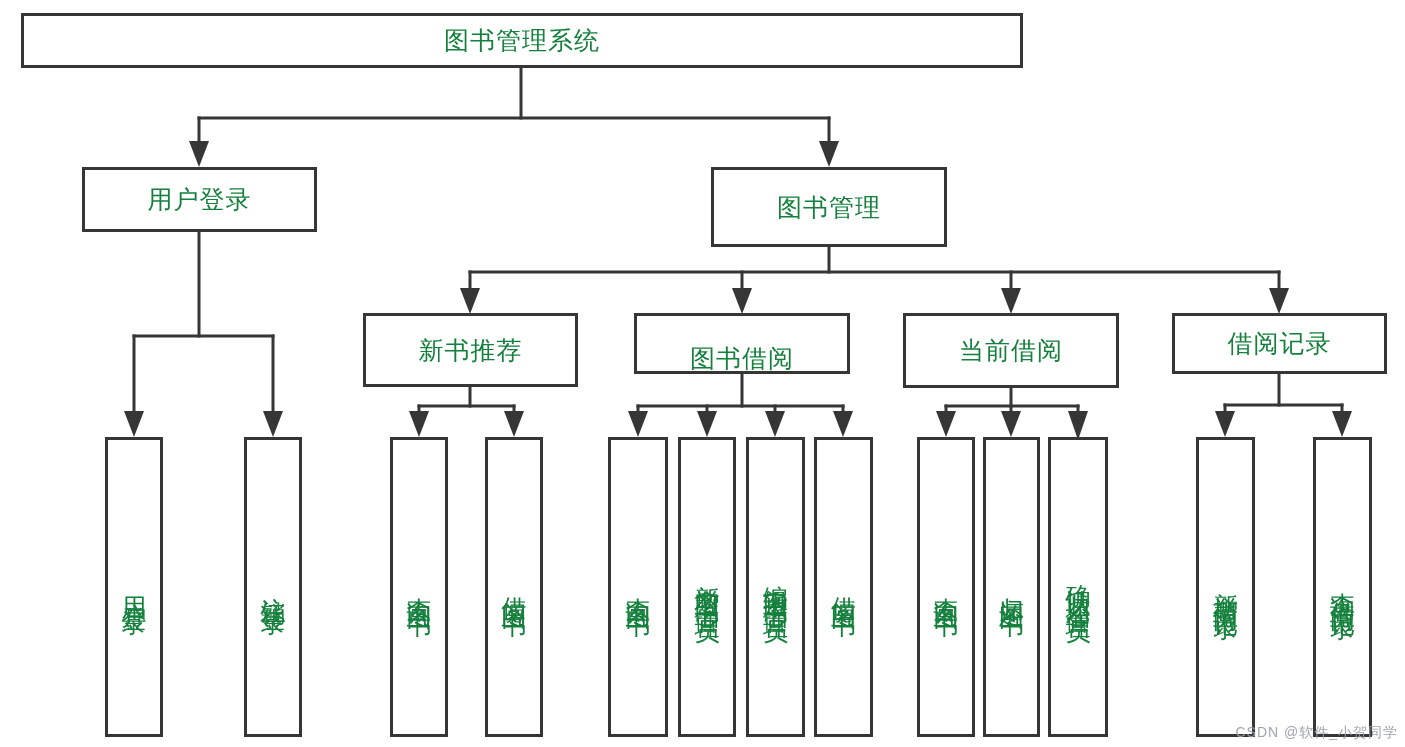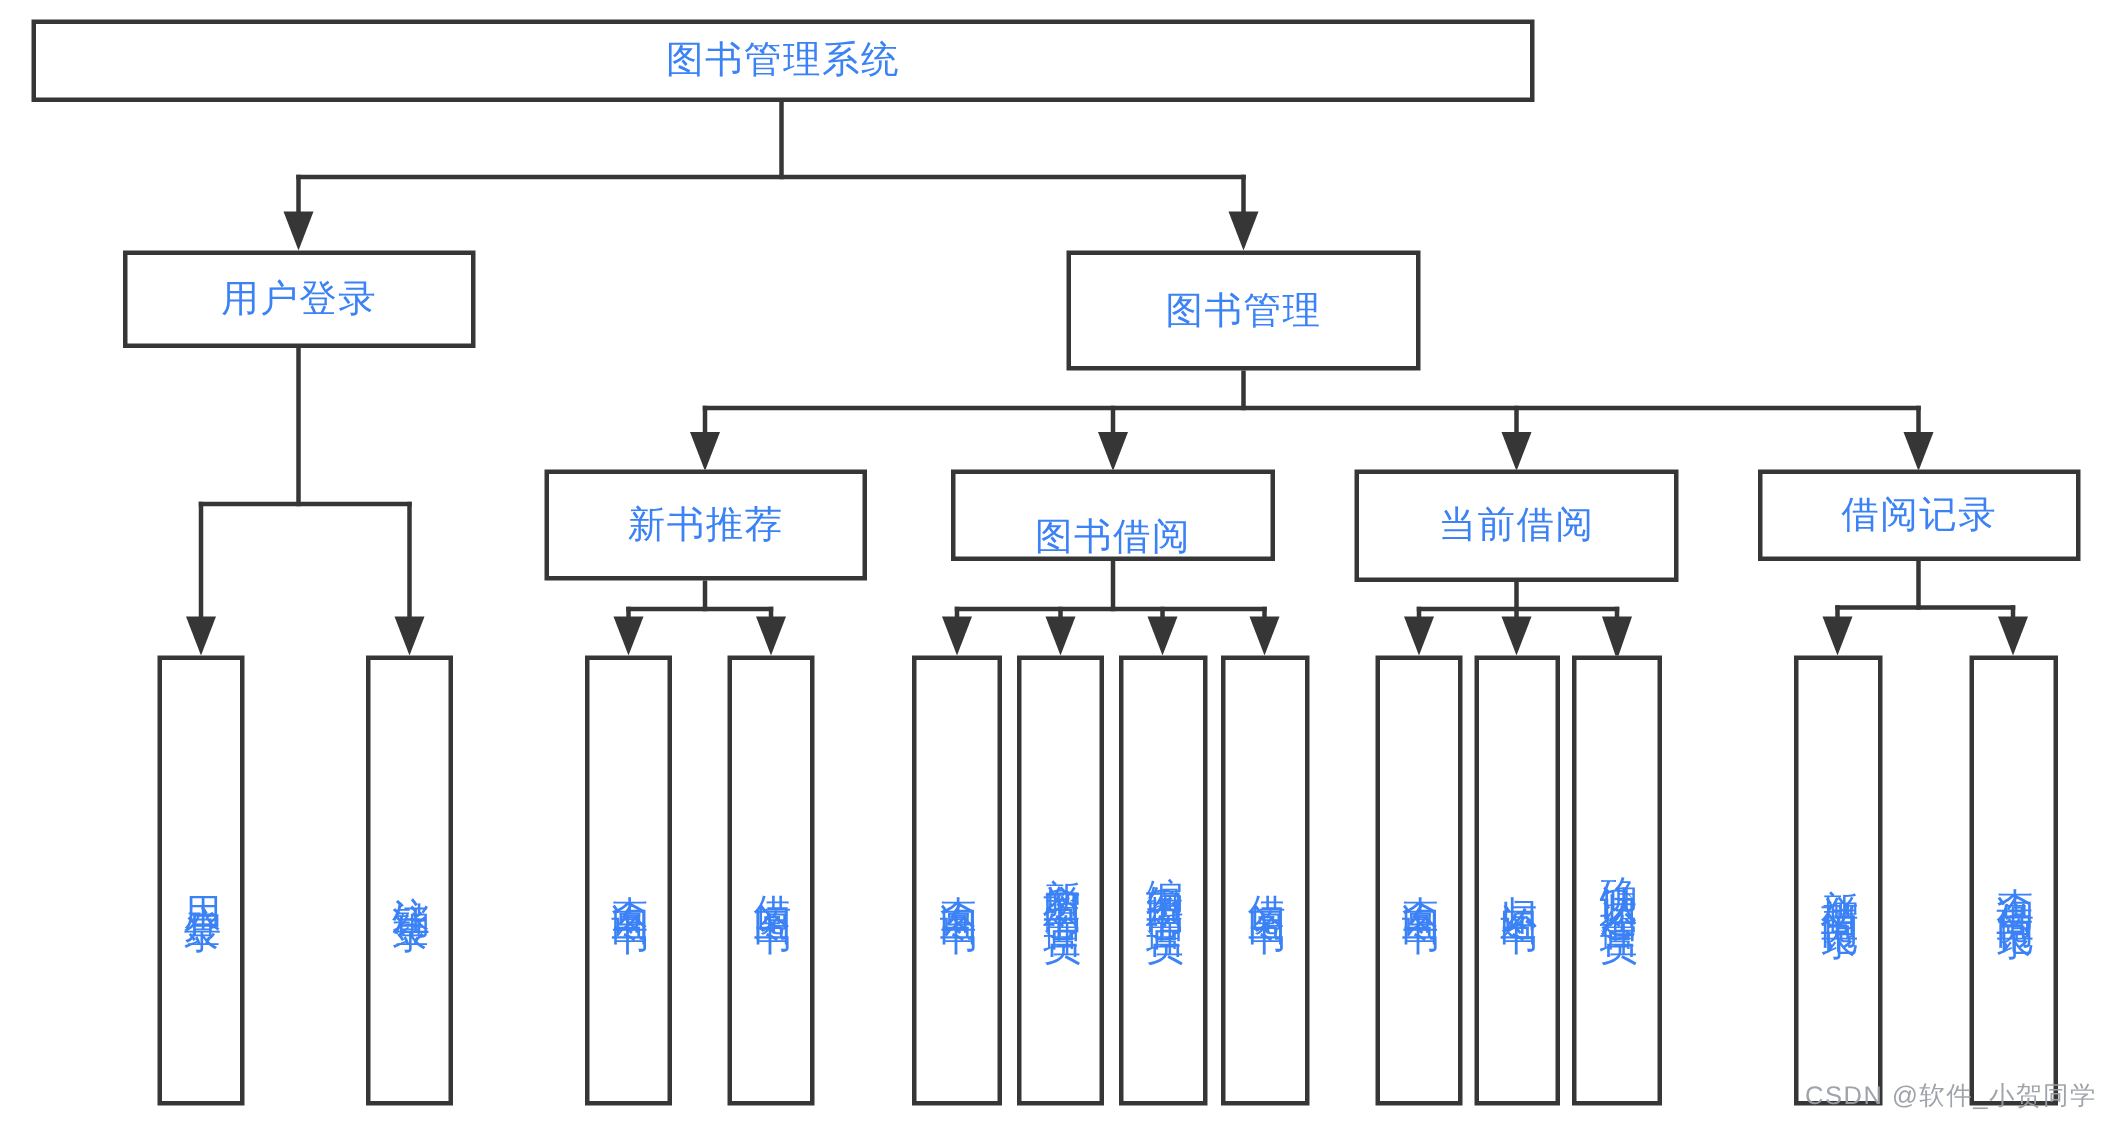"图书管理系统" .node { color: #3b82f6 -> #15803d }
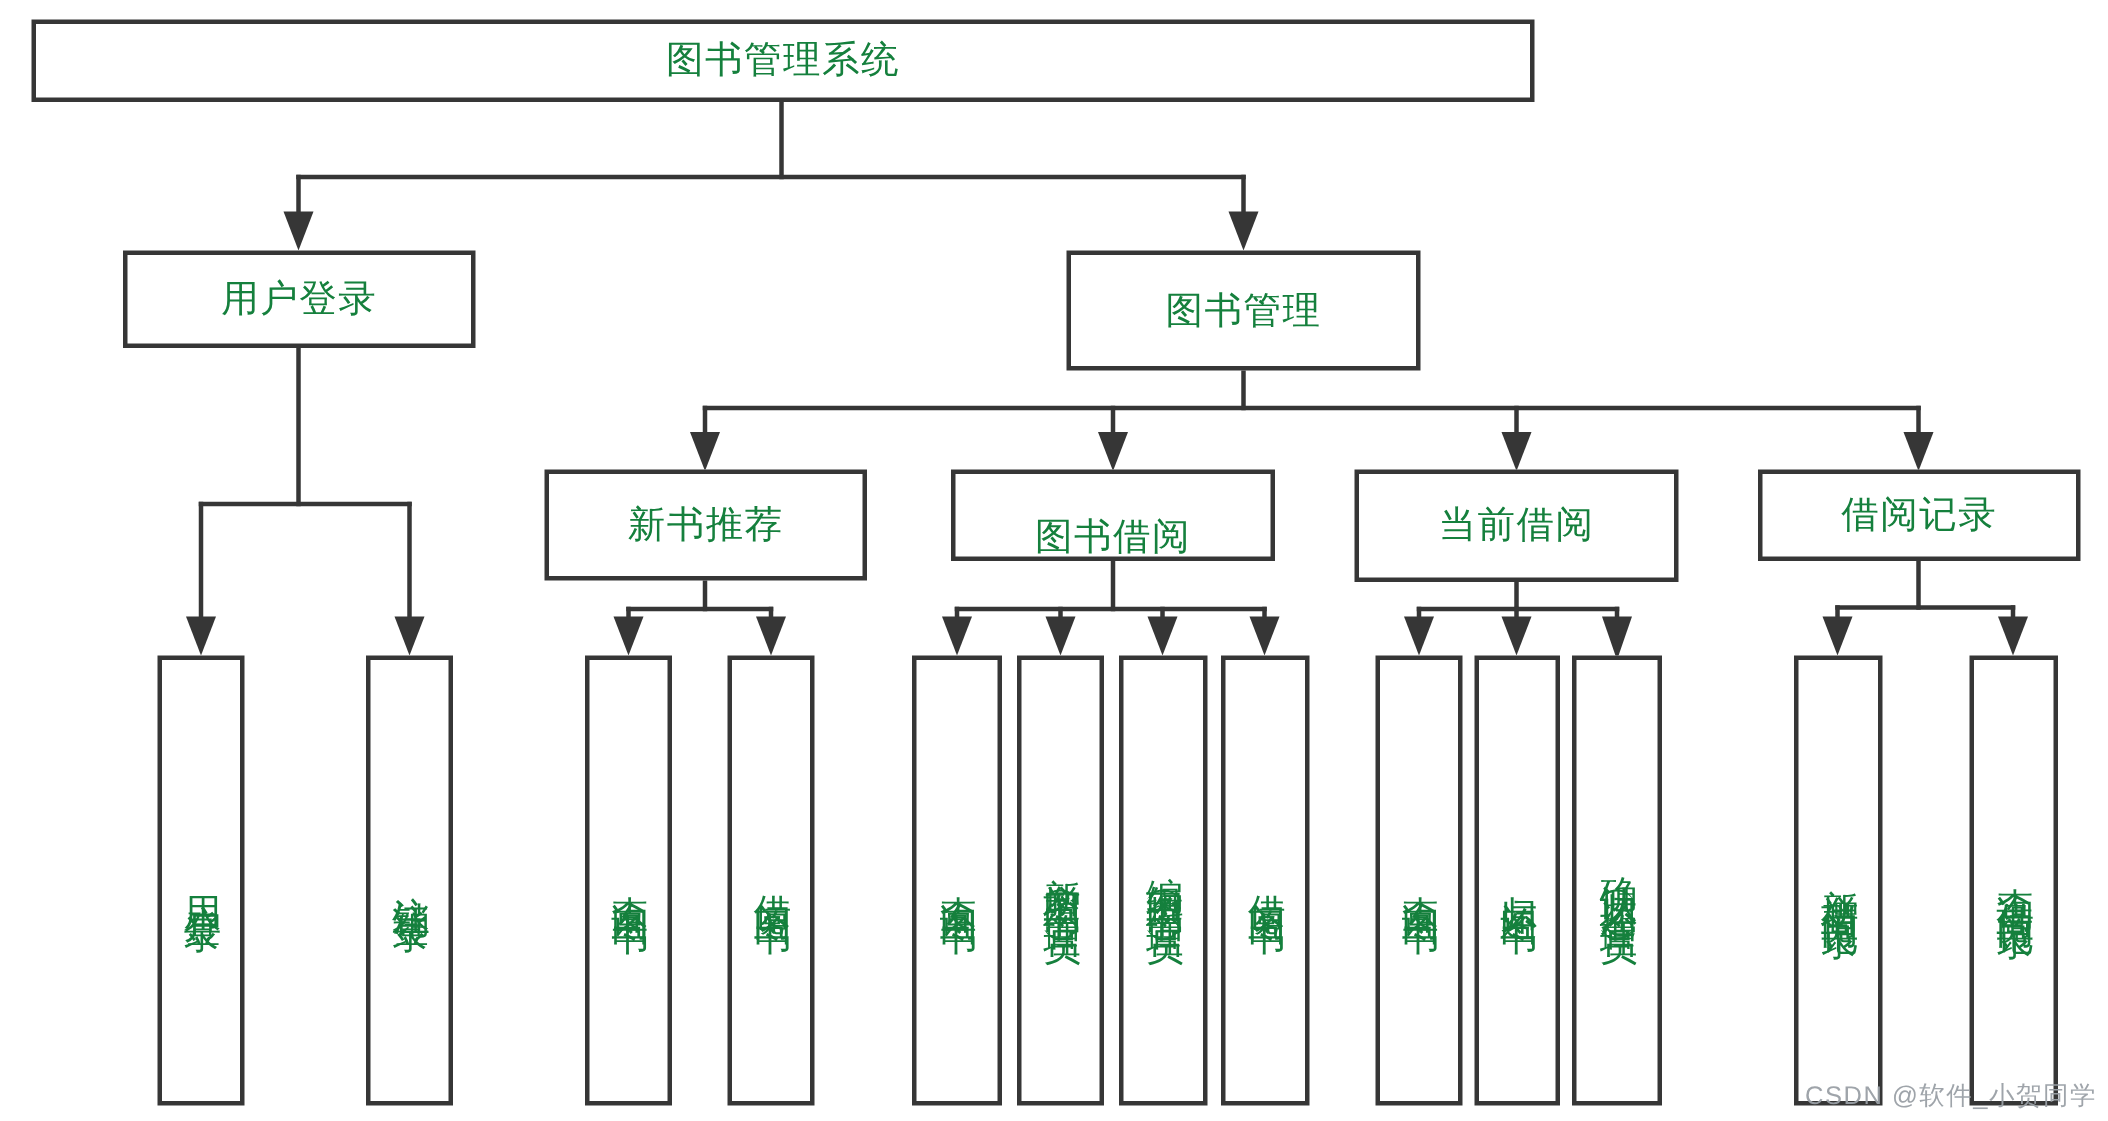"CSDN @软件_小贺同学" .watermark { font-size: 17px -> 14px }
